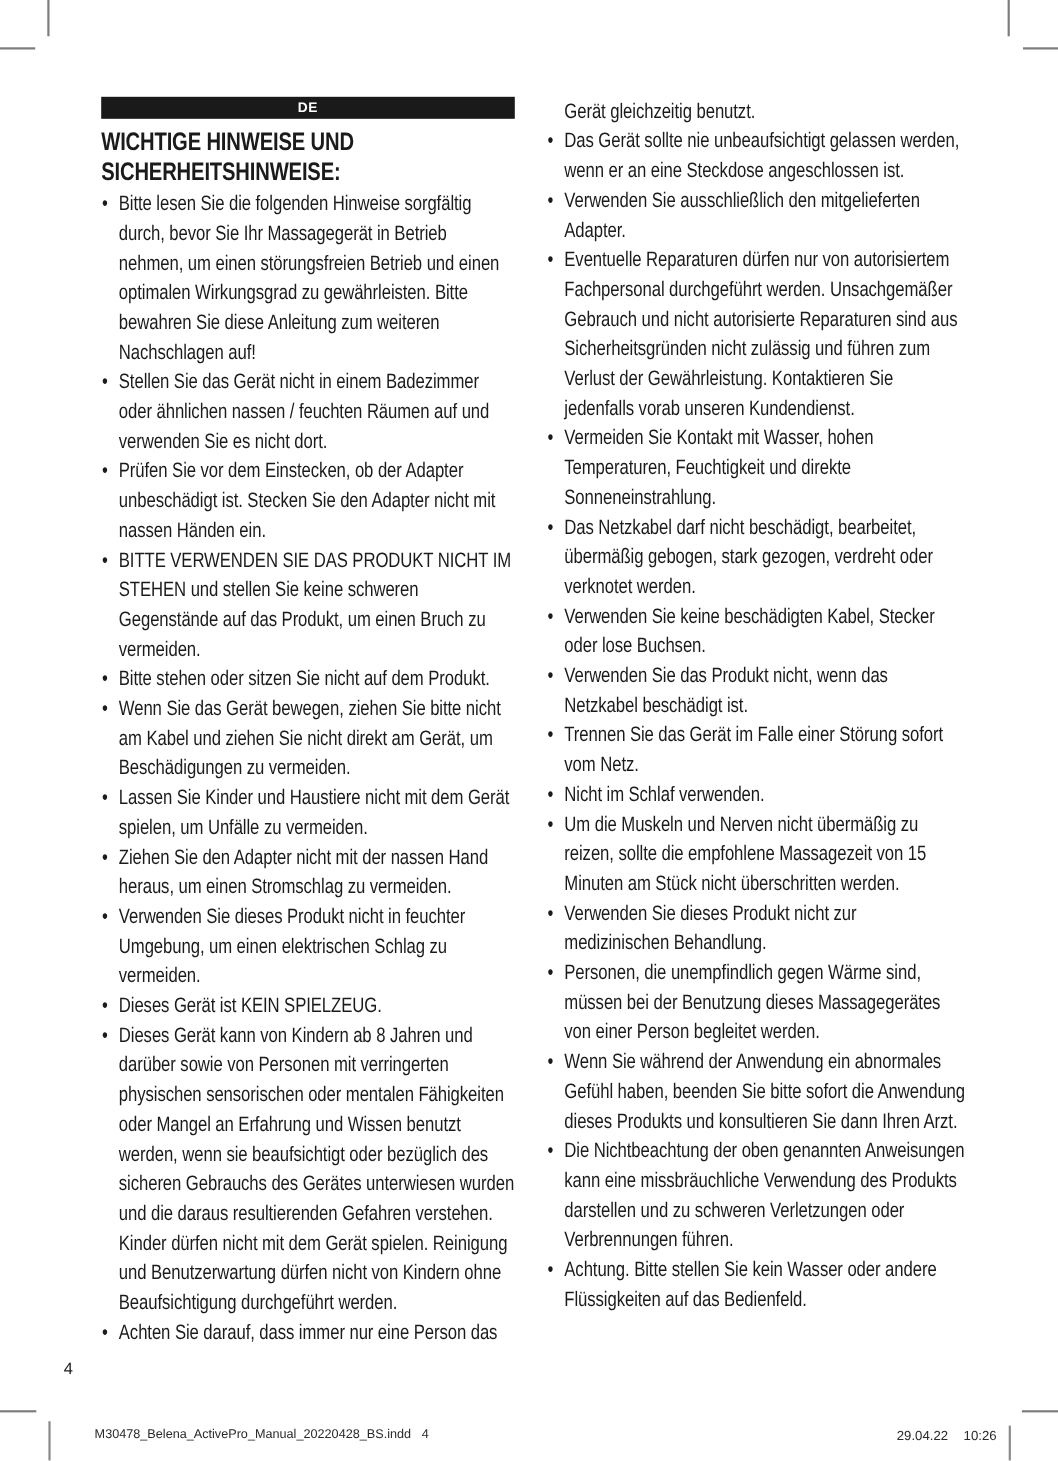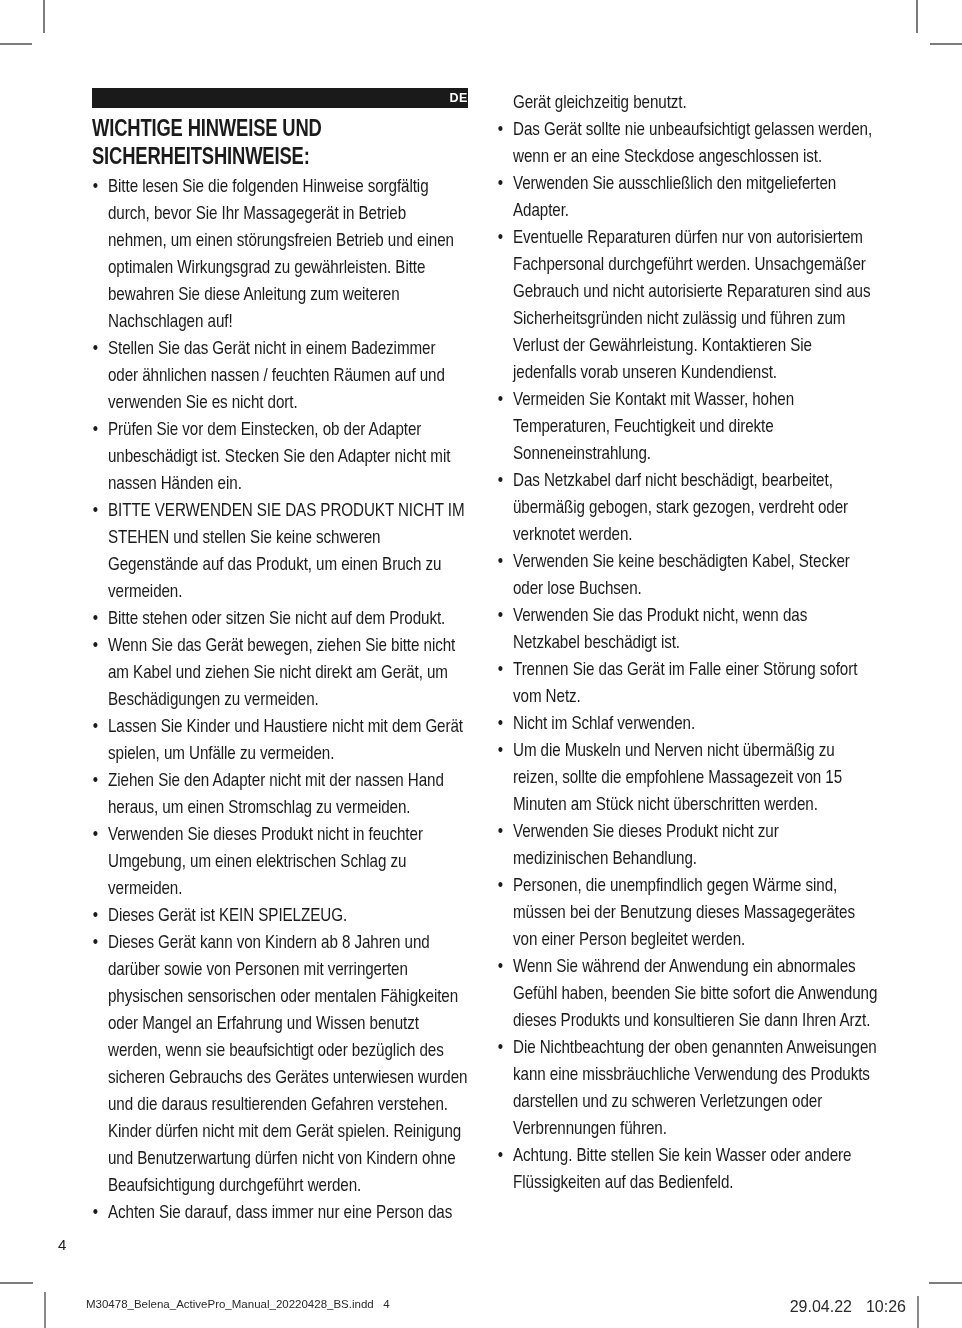"DE" .lang-bar { text-align: right -> center }
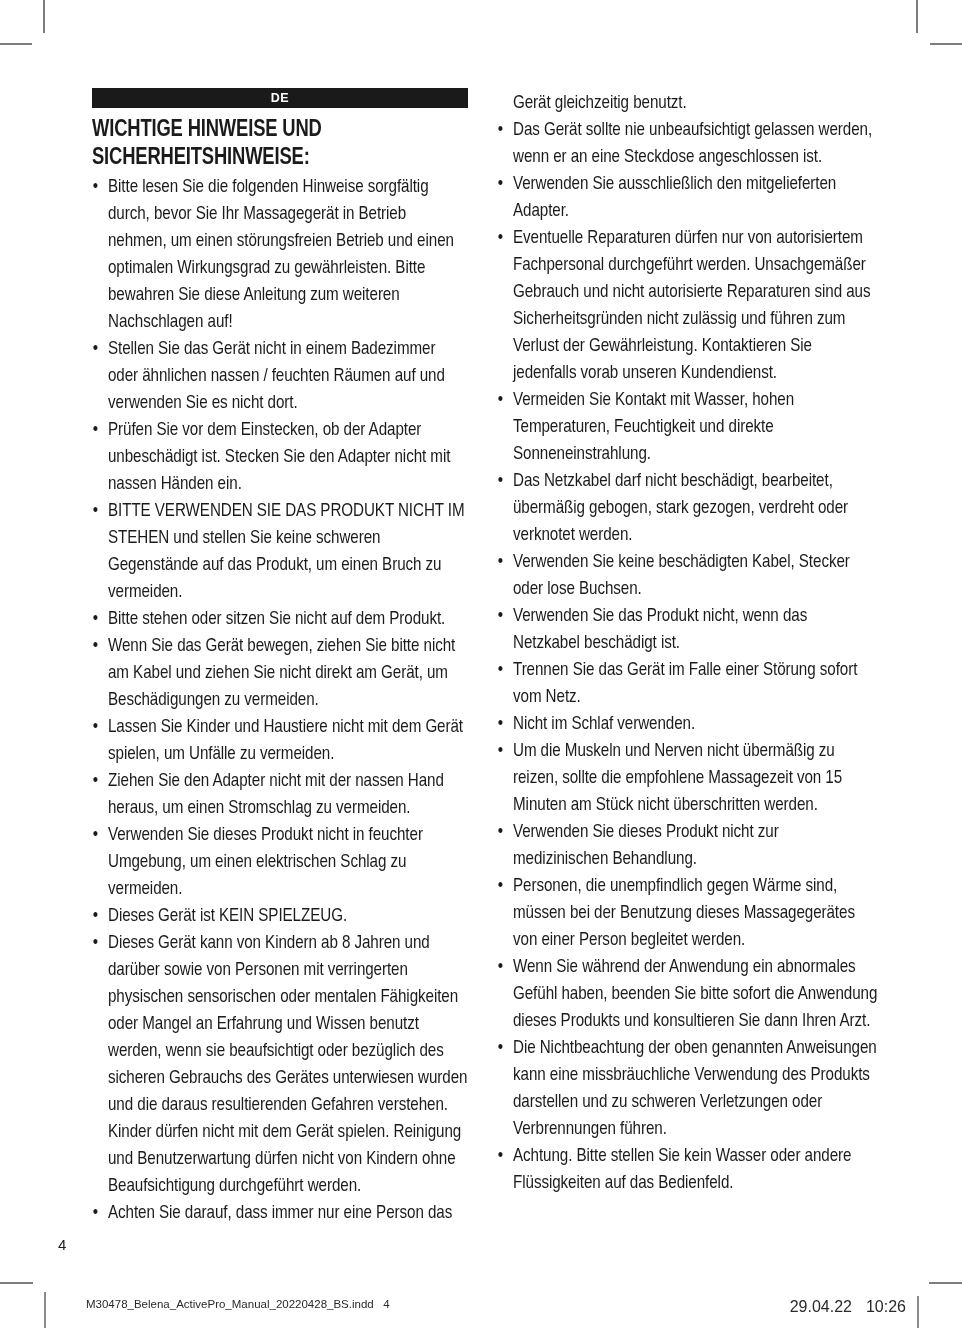"29.04.22 10:26" .footer-stamp { font-size: 16px -> 12px }
